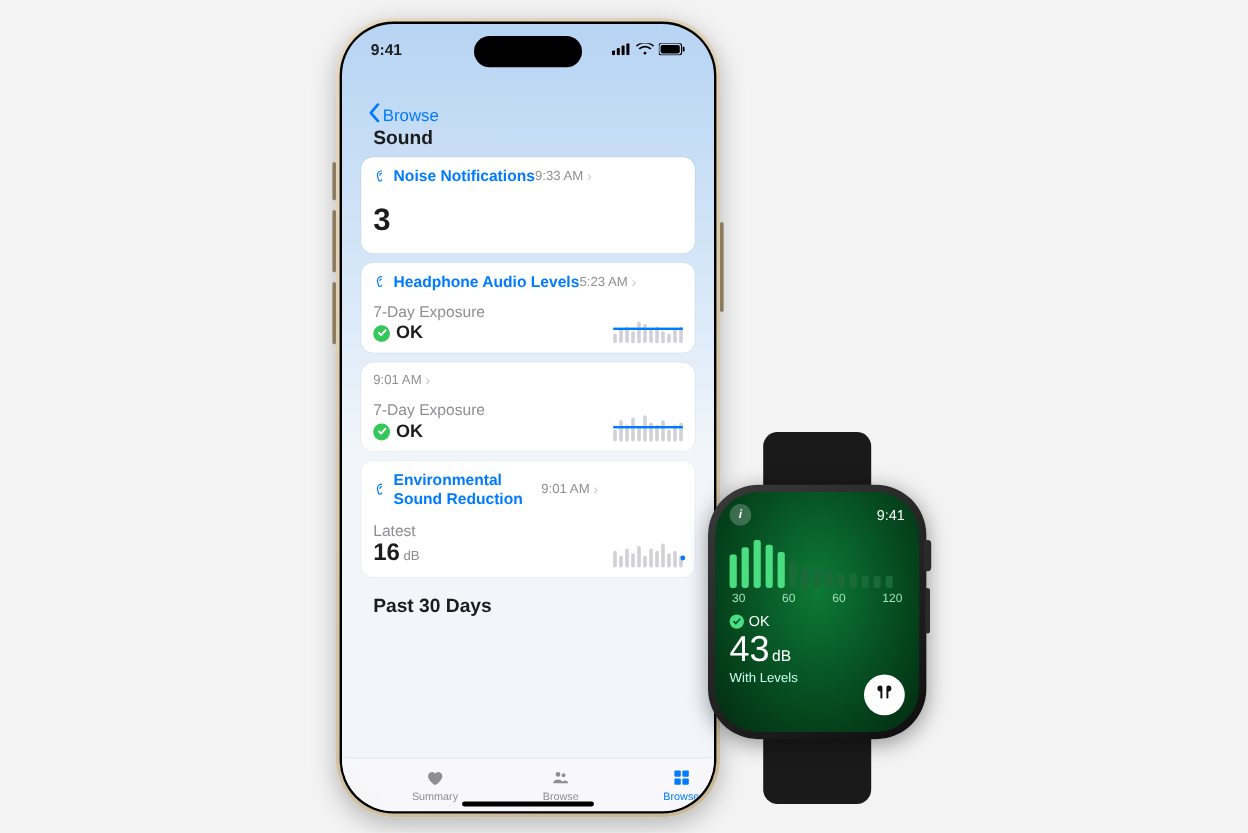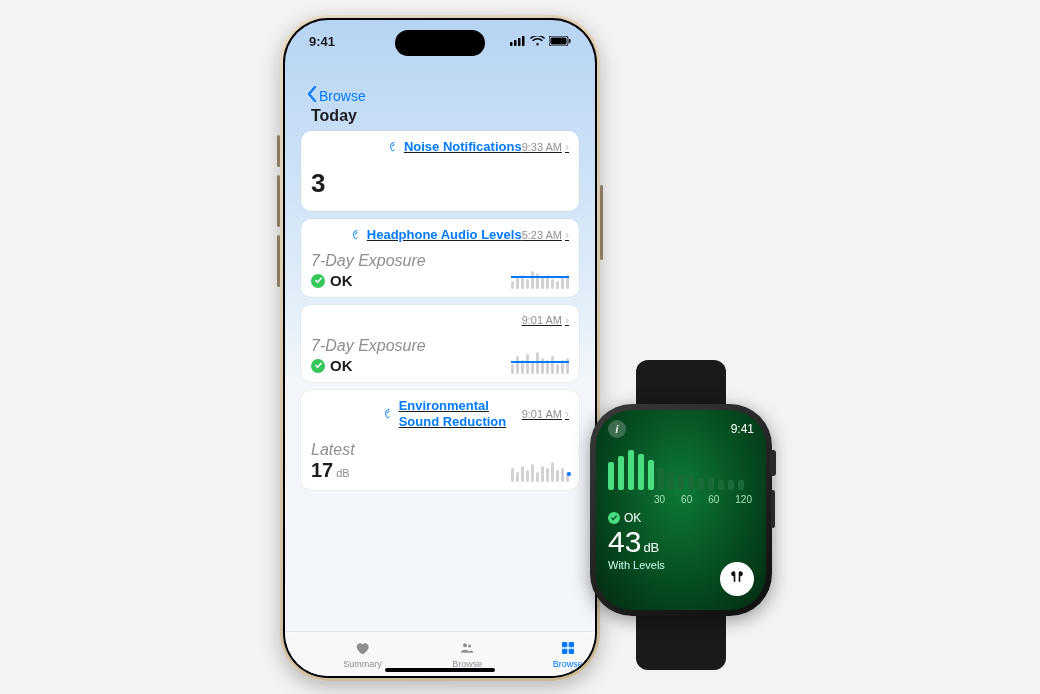"Today" div.section-hdr { text: Today -> Sound }
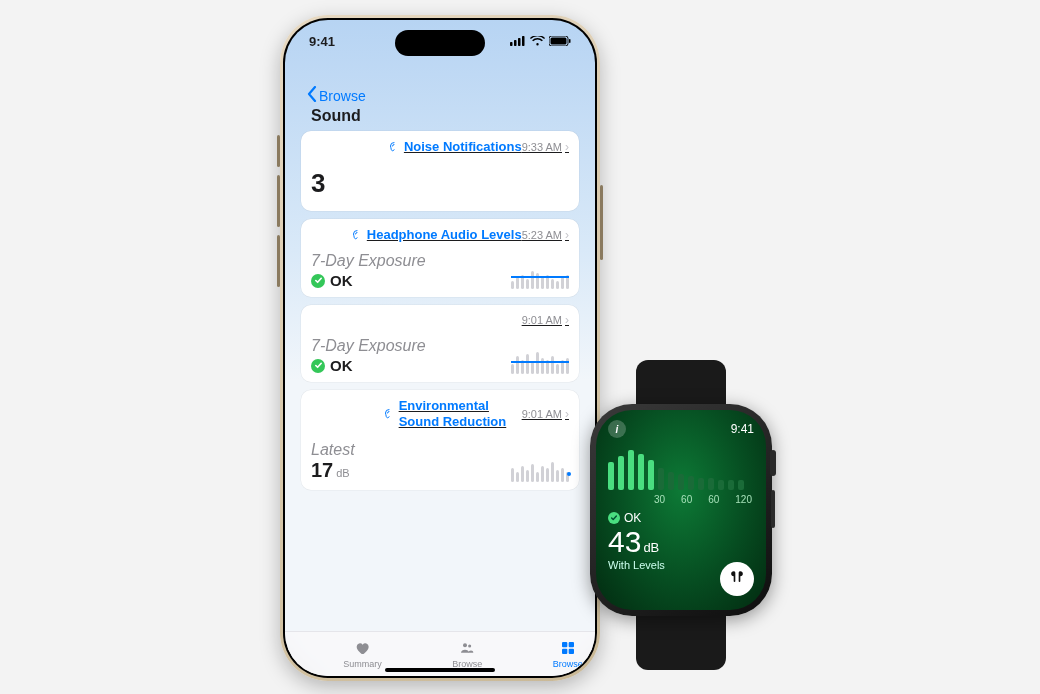"Noise Notifications" .card-row { justify-content: flex-end -> flex-start; text-decoration: underline -> none }
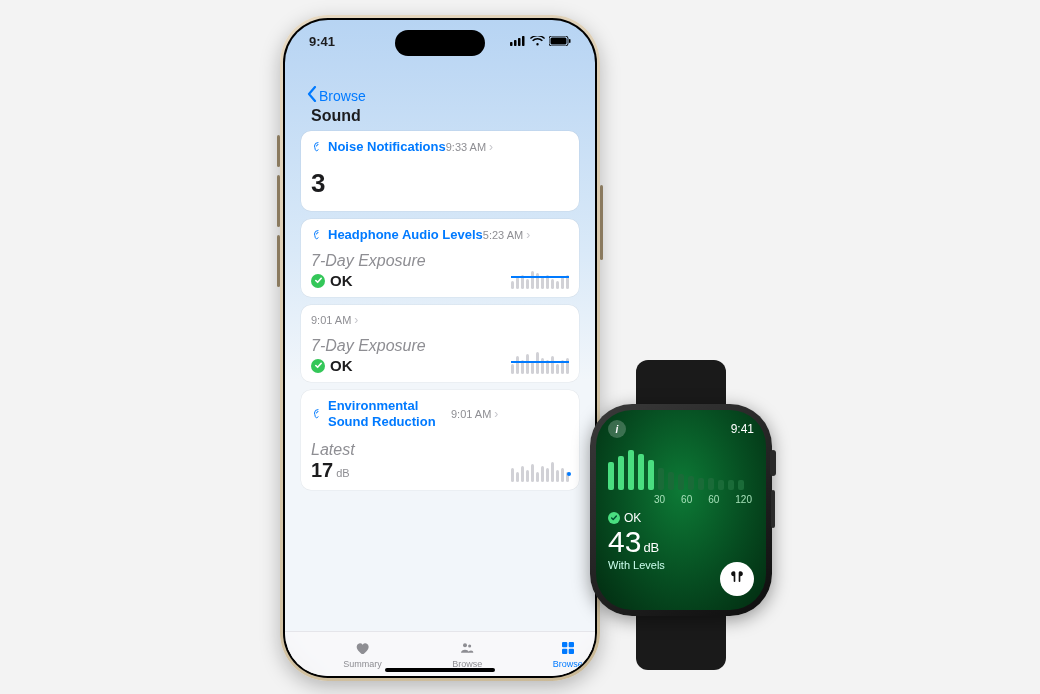"7-Day Exposure" .sub-label { font-size: 16px -> 13px; font-style: italic -> none }
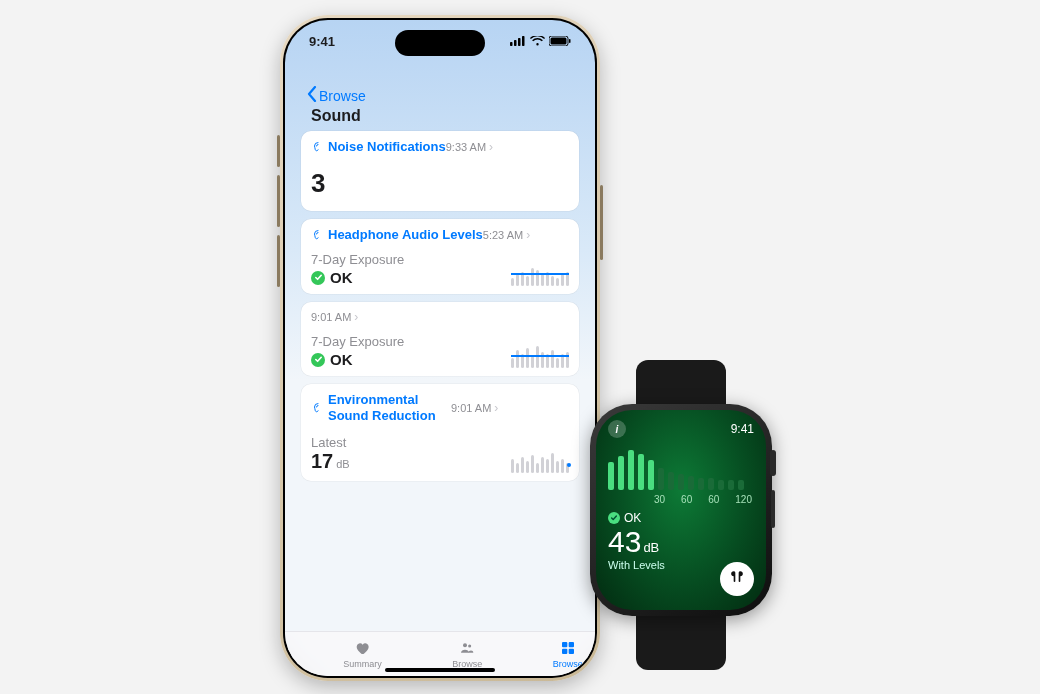"17" span.db-num { text: 17 -> 16 }
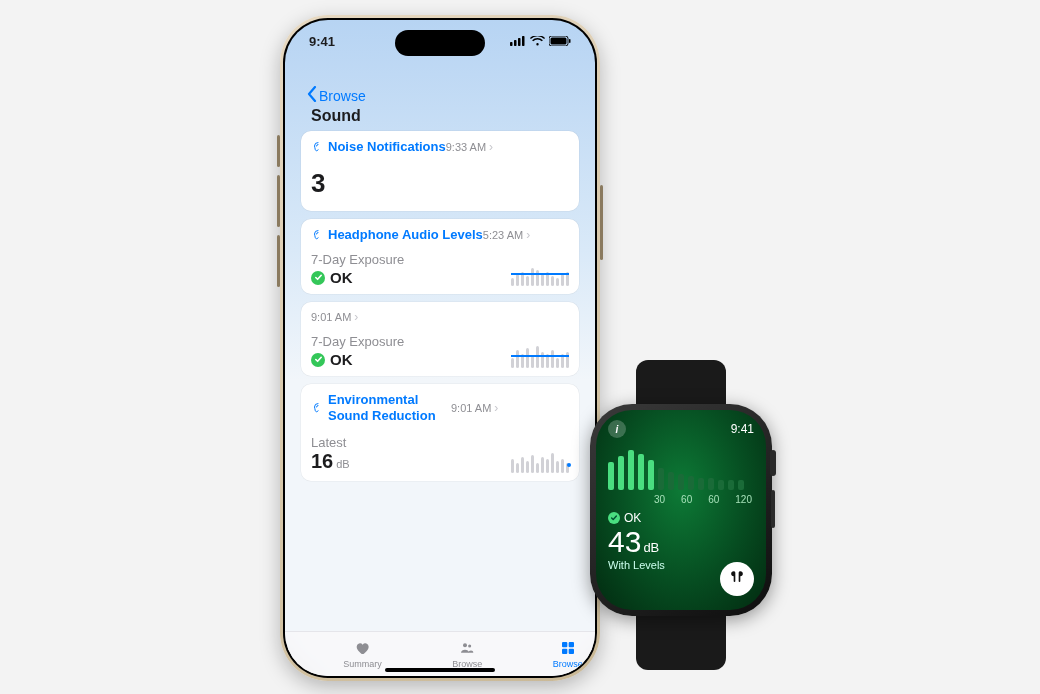"Past 30 Days" div.section-hdr { html: none -> <div>Past 30 Days</div> }
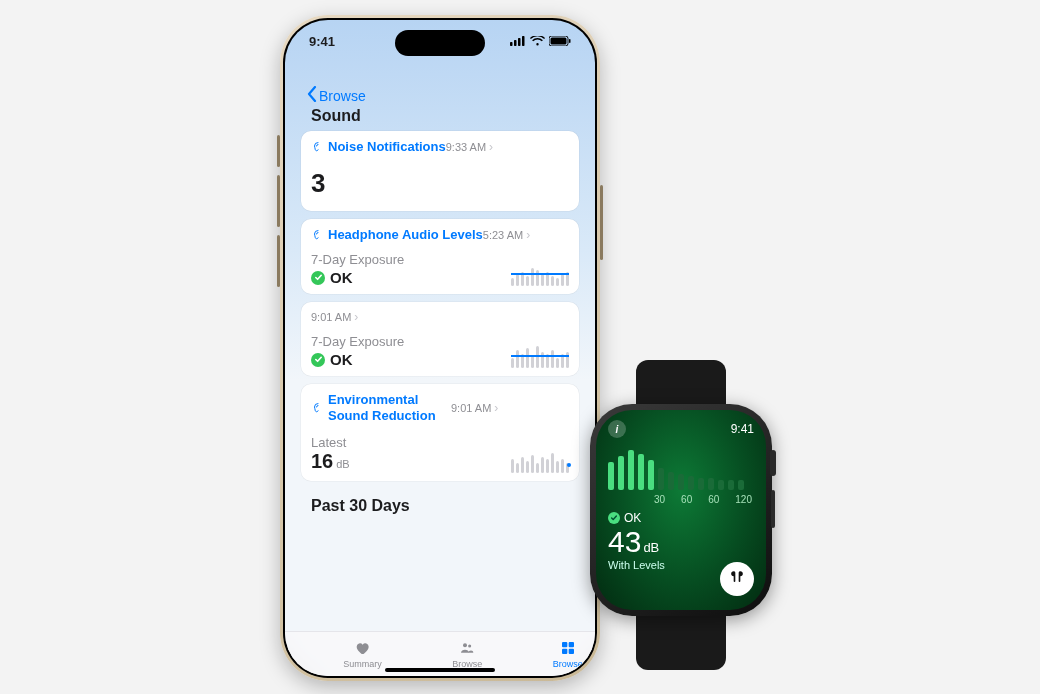"30" .w-ticks { margin-left: 44px -> none }
